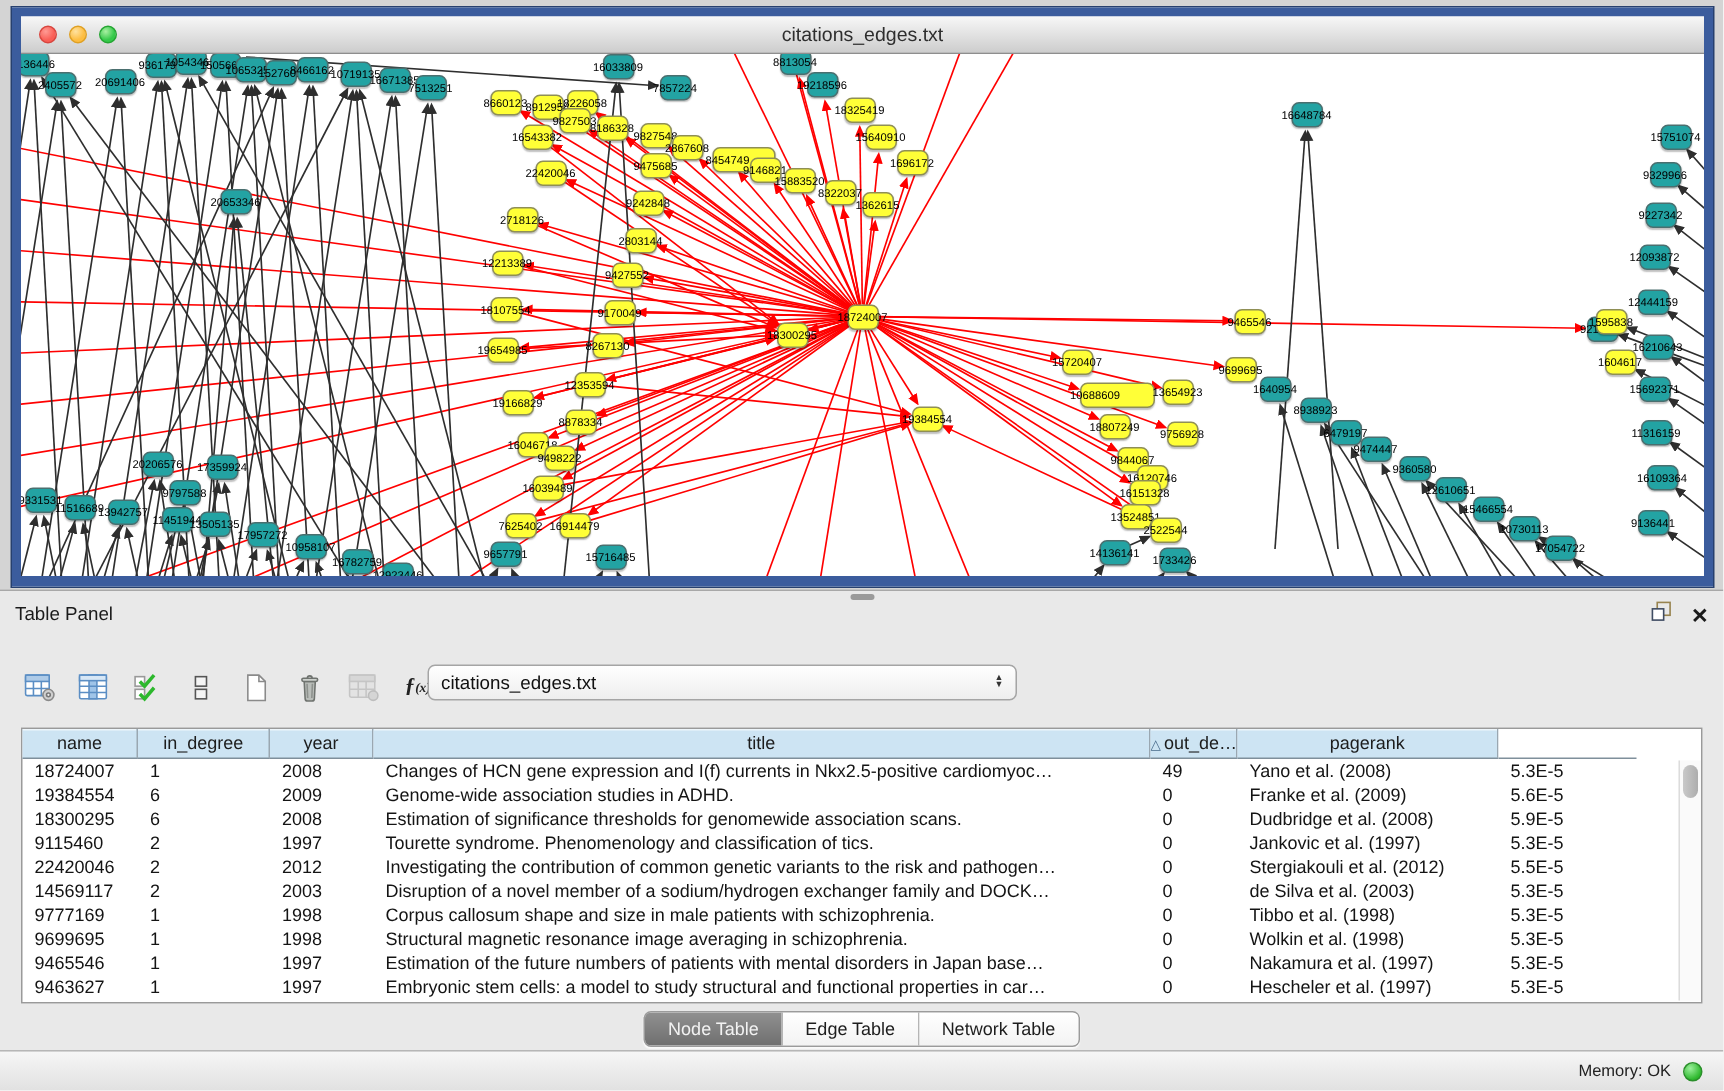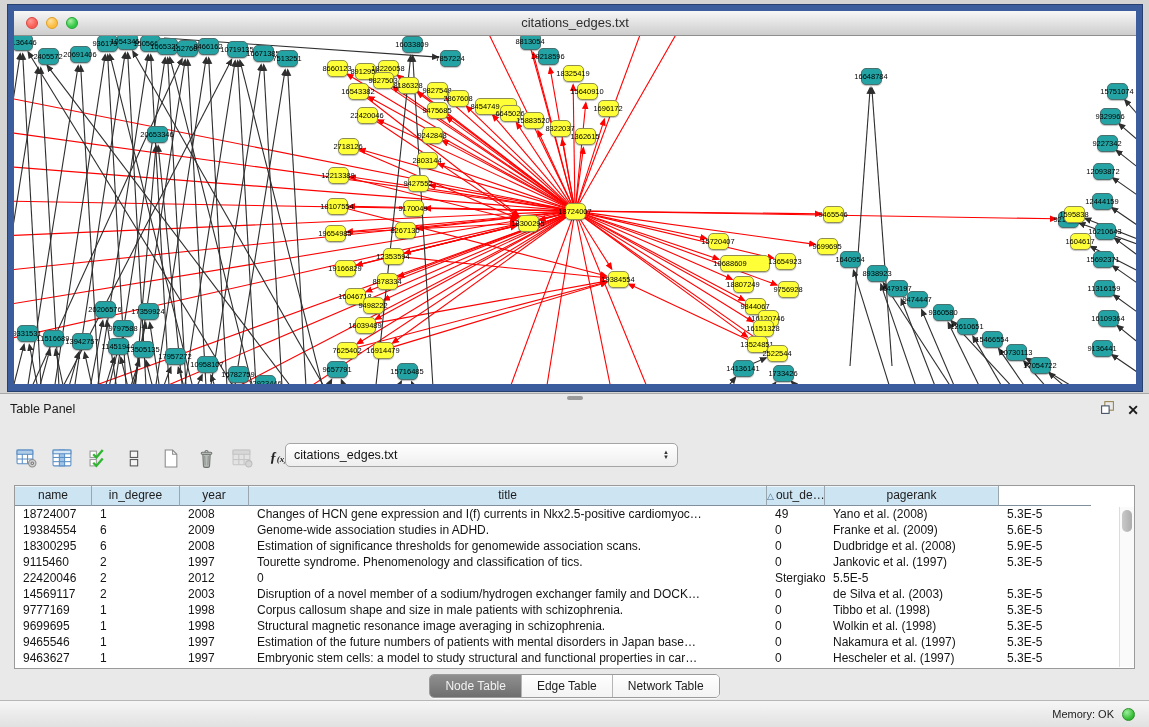"2405572" div.gnode { left: 24px -> 16px }
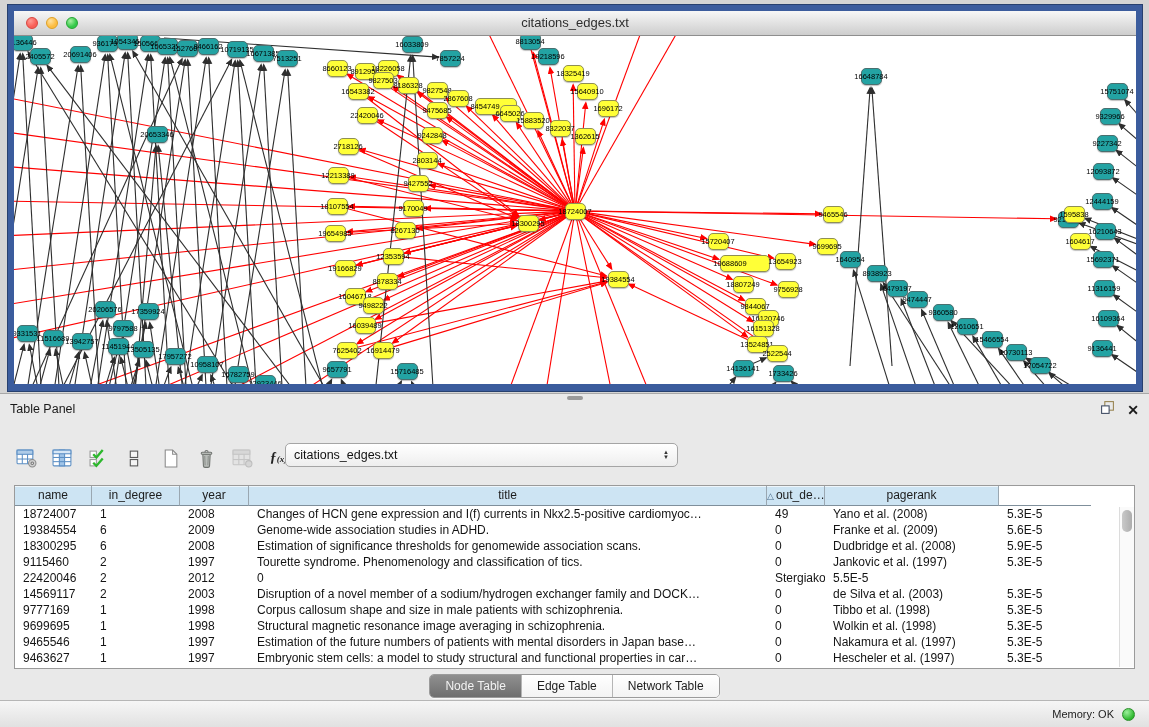"6645026" span.lbl { text: 6645026 -> 9146821 }
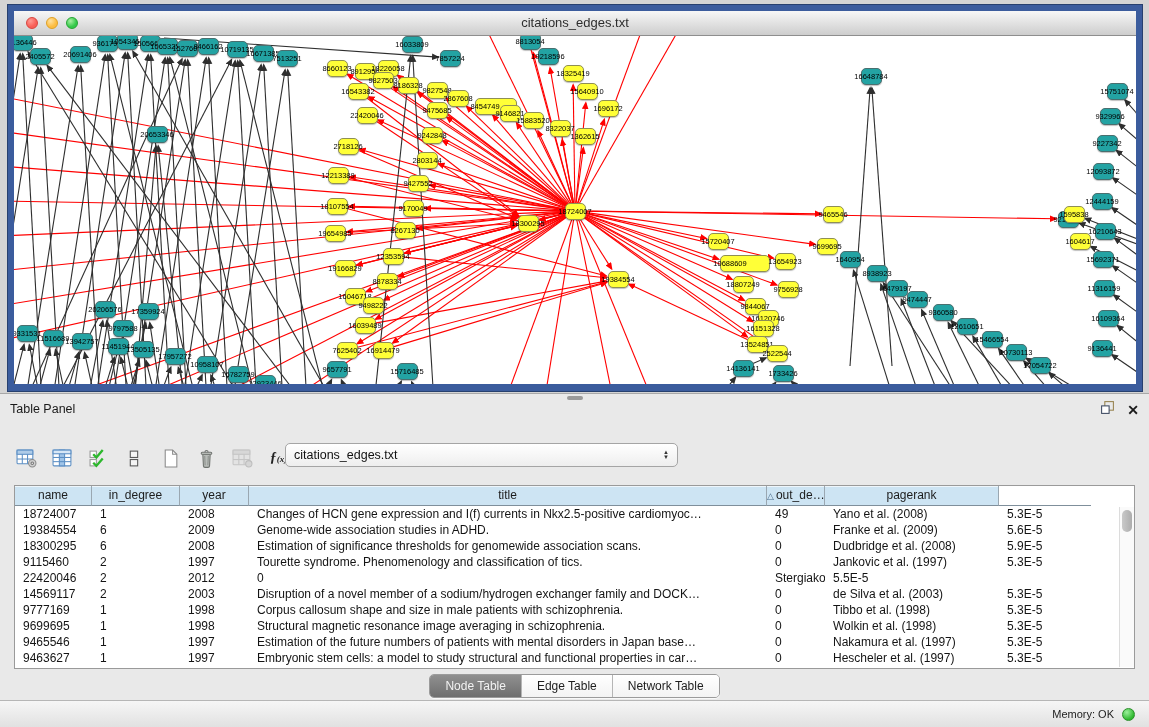"Investigating the contribution of common" div.tc { html: none -> <div>Investigating the contribution of common genetic variants to the risk and pathogen…</div> }
